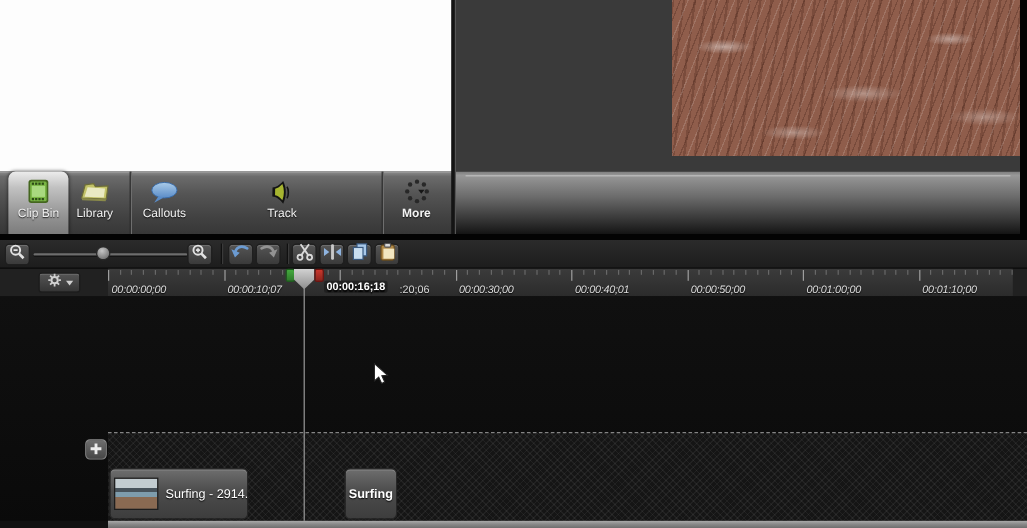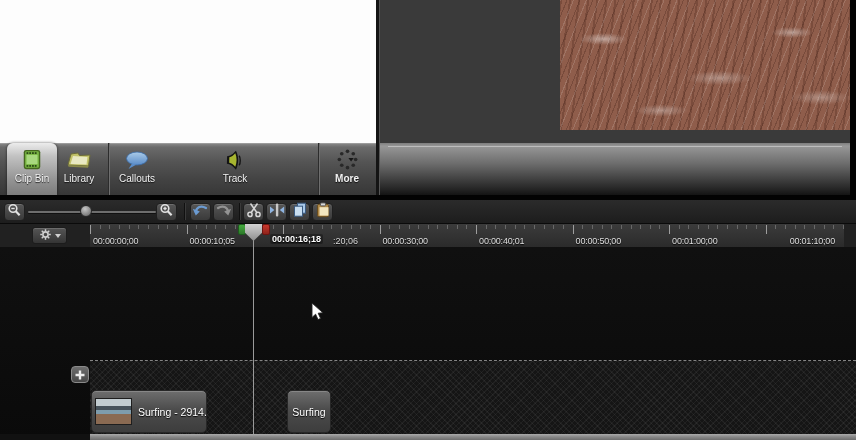"00:00:00;00" .ruler { font-style: none -> italic }
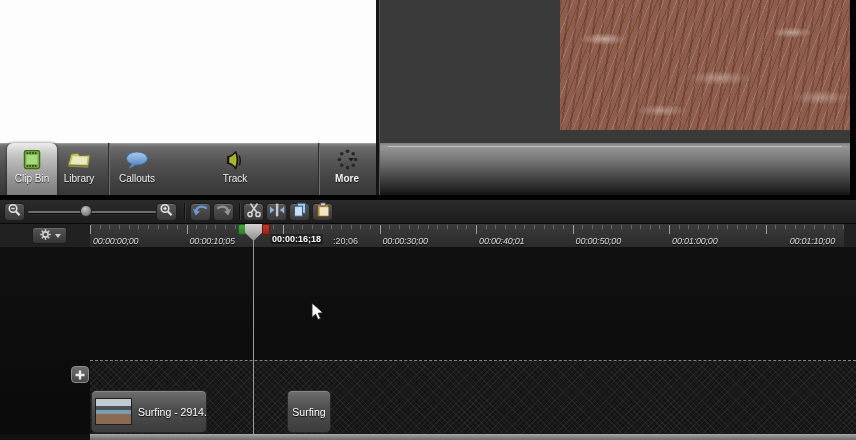"00:00:10;05" div.rlabel { text: 05 -> 07 }
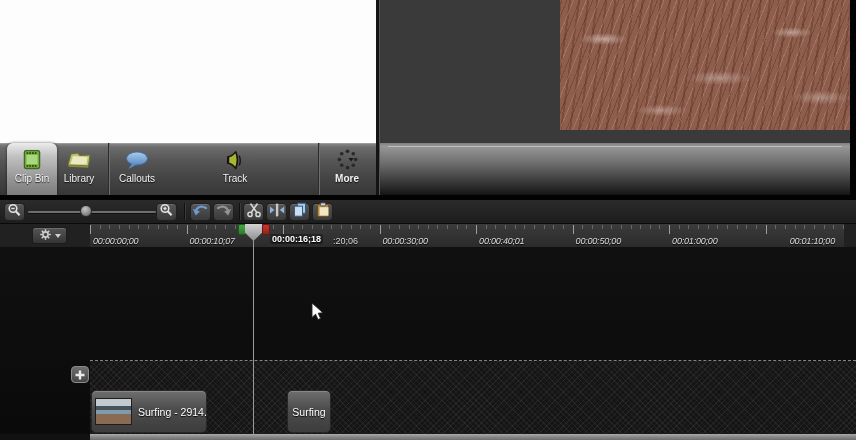"00:01:10;00" div.rlabel { margin-left: 21px -> none }
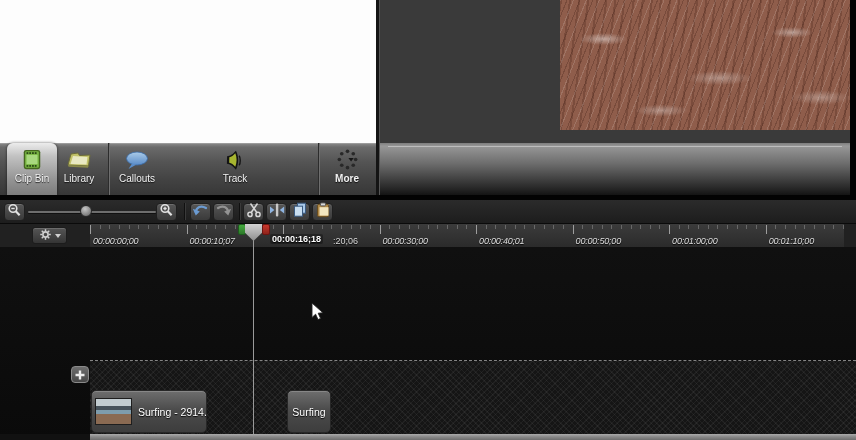"Surfing" .clip.centered { font-weight: none -> bold }
